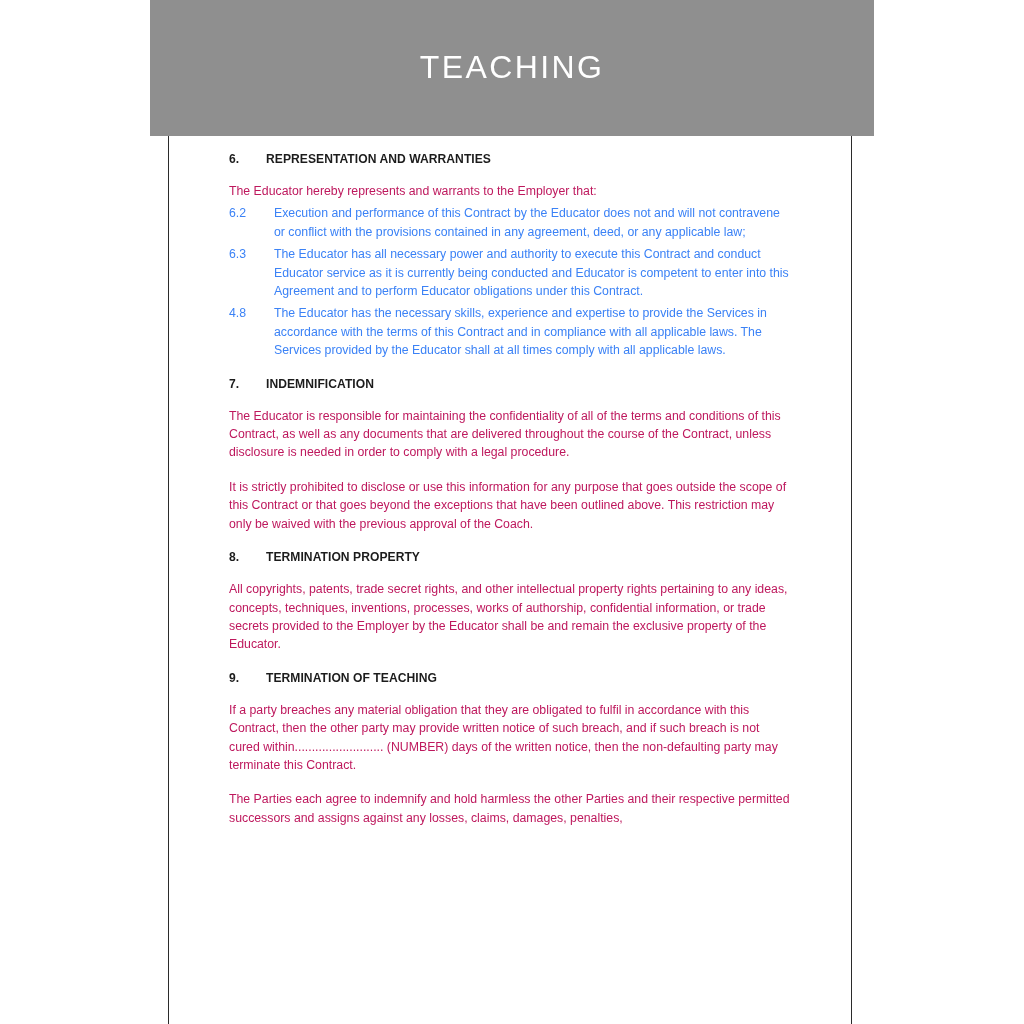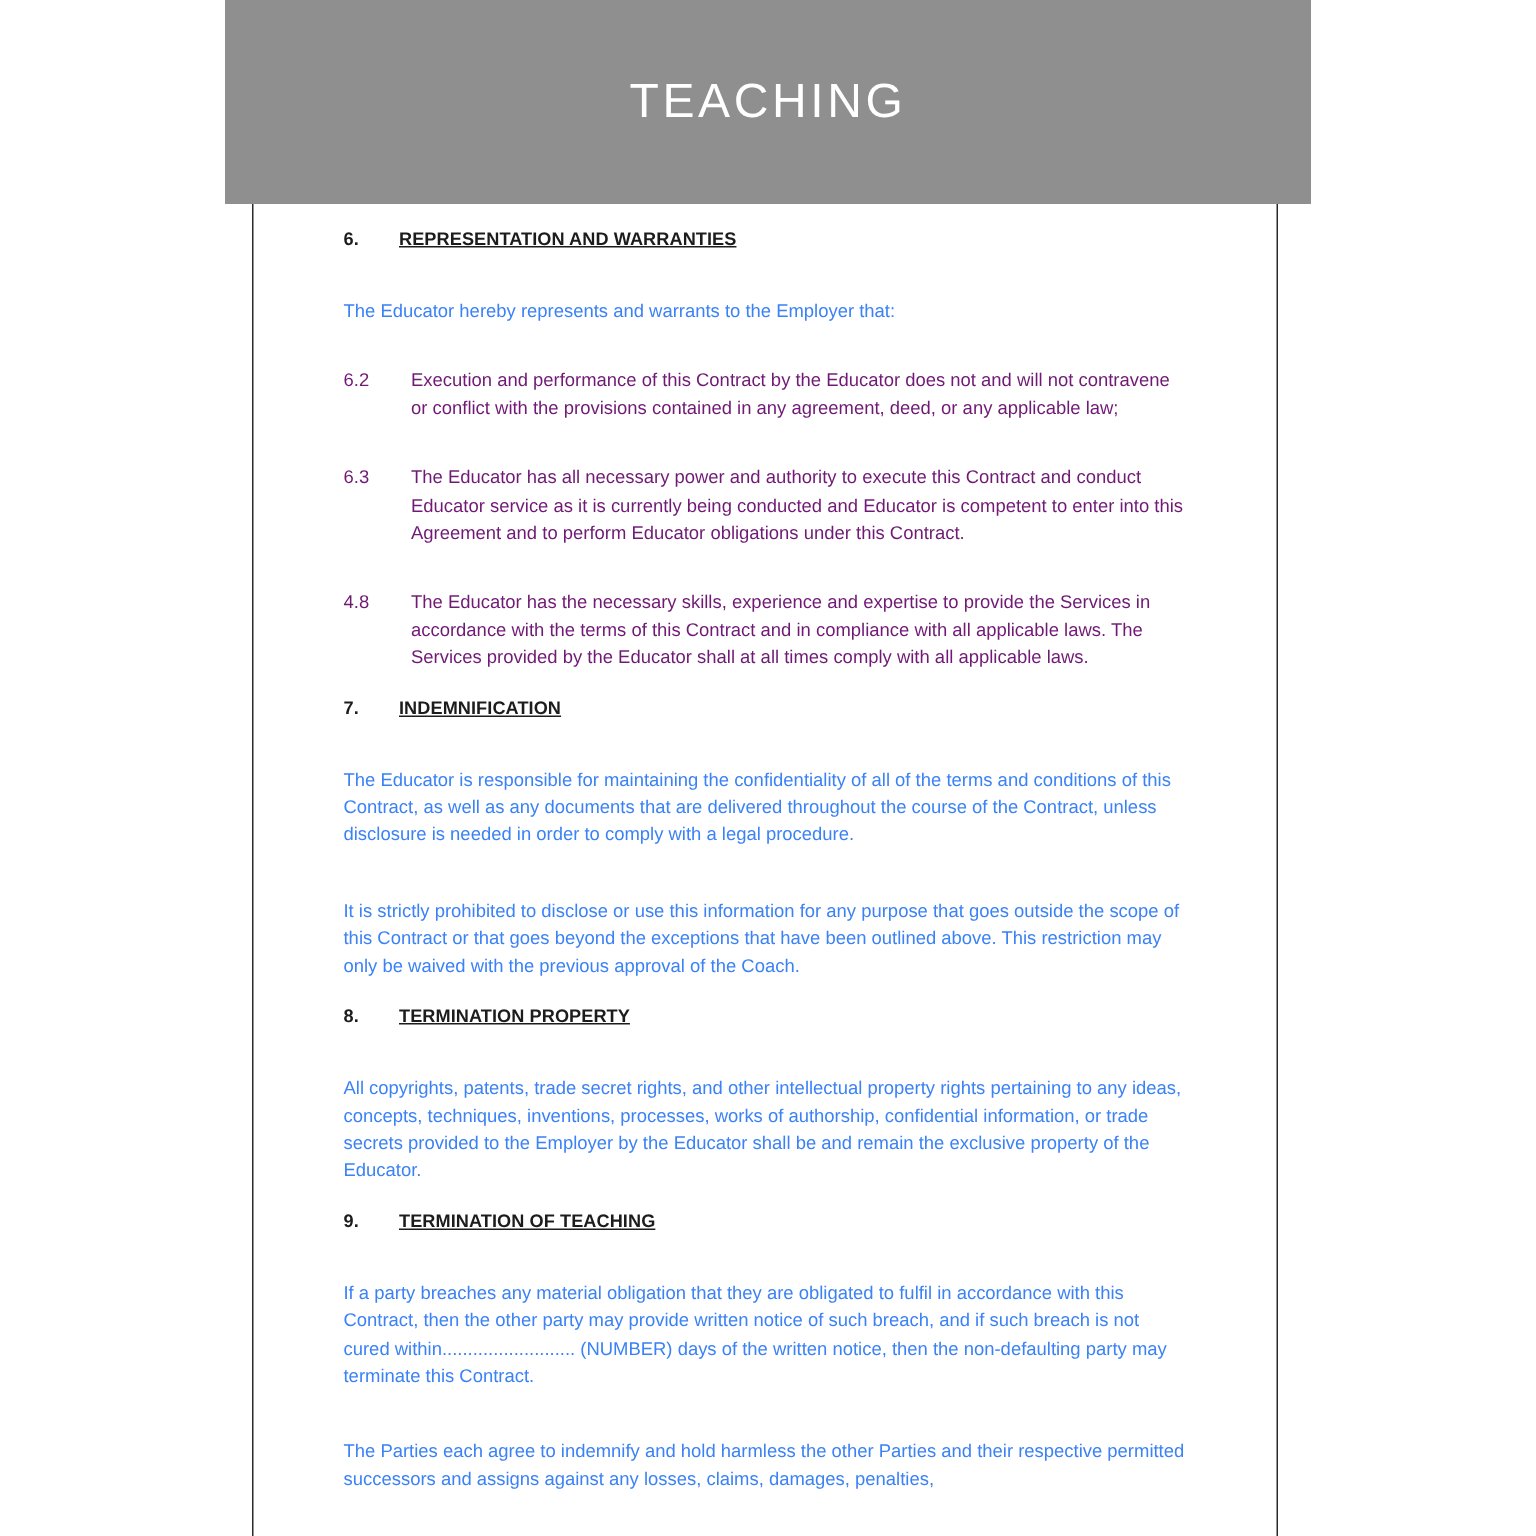"REPRESENTATION AND WARRANTIES" .section-heading .sh-title { text-decoration: underline -> none }
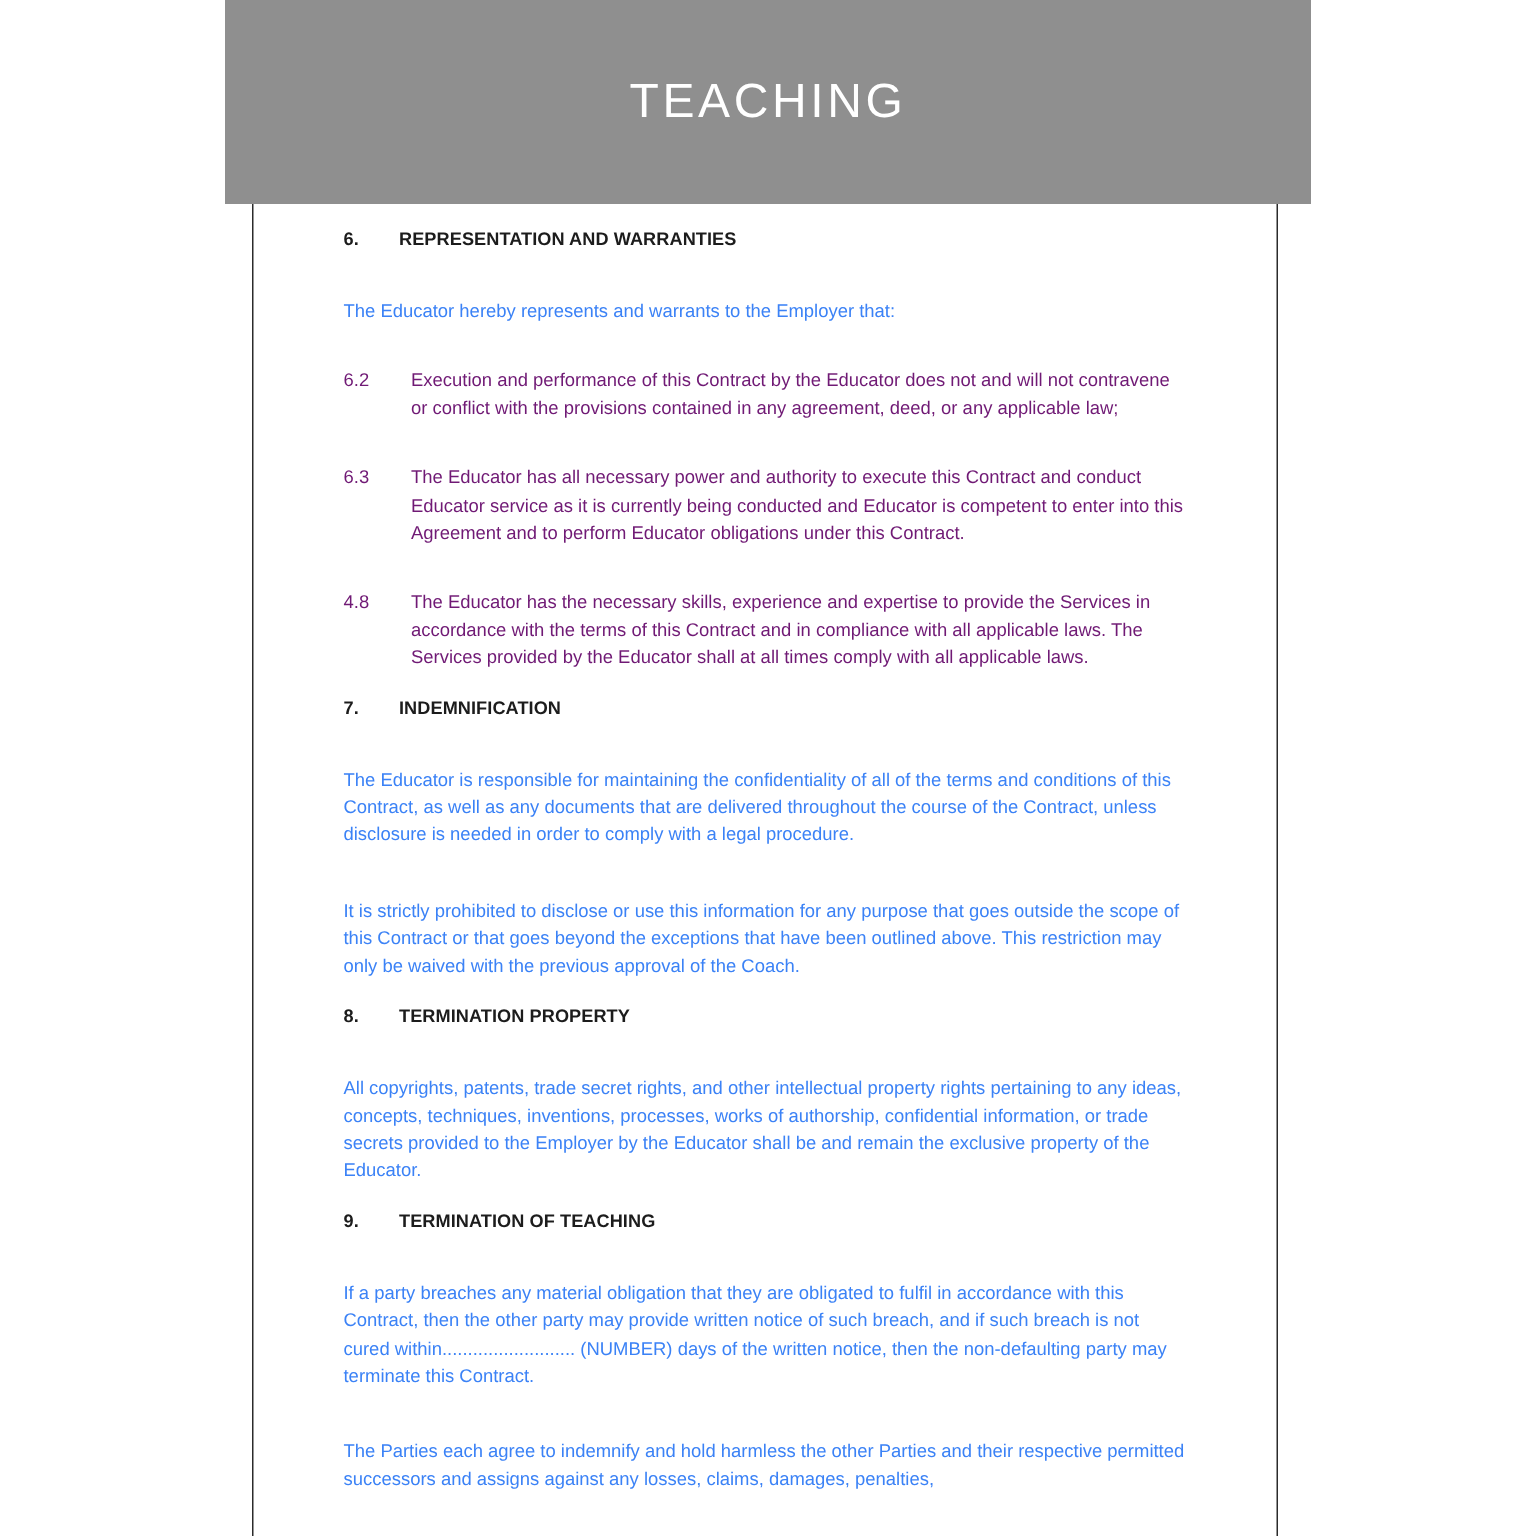"The Educator hereby represents and" .para { color: #3b82f6 -> #be185d; margin-top: 32px -> 16px }
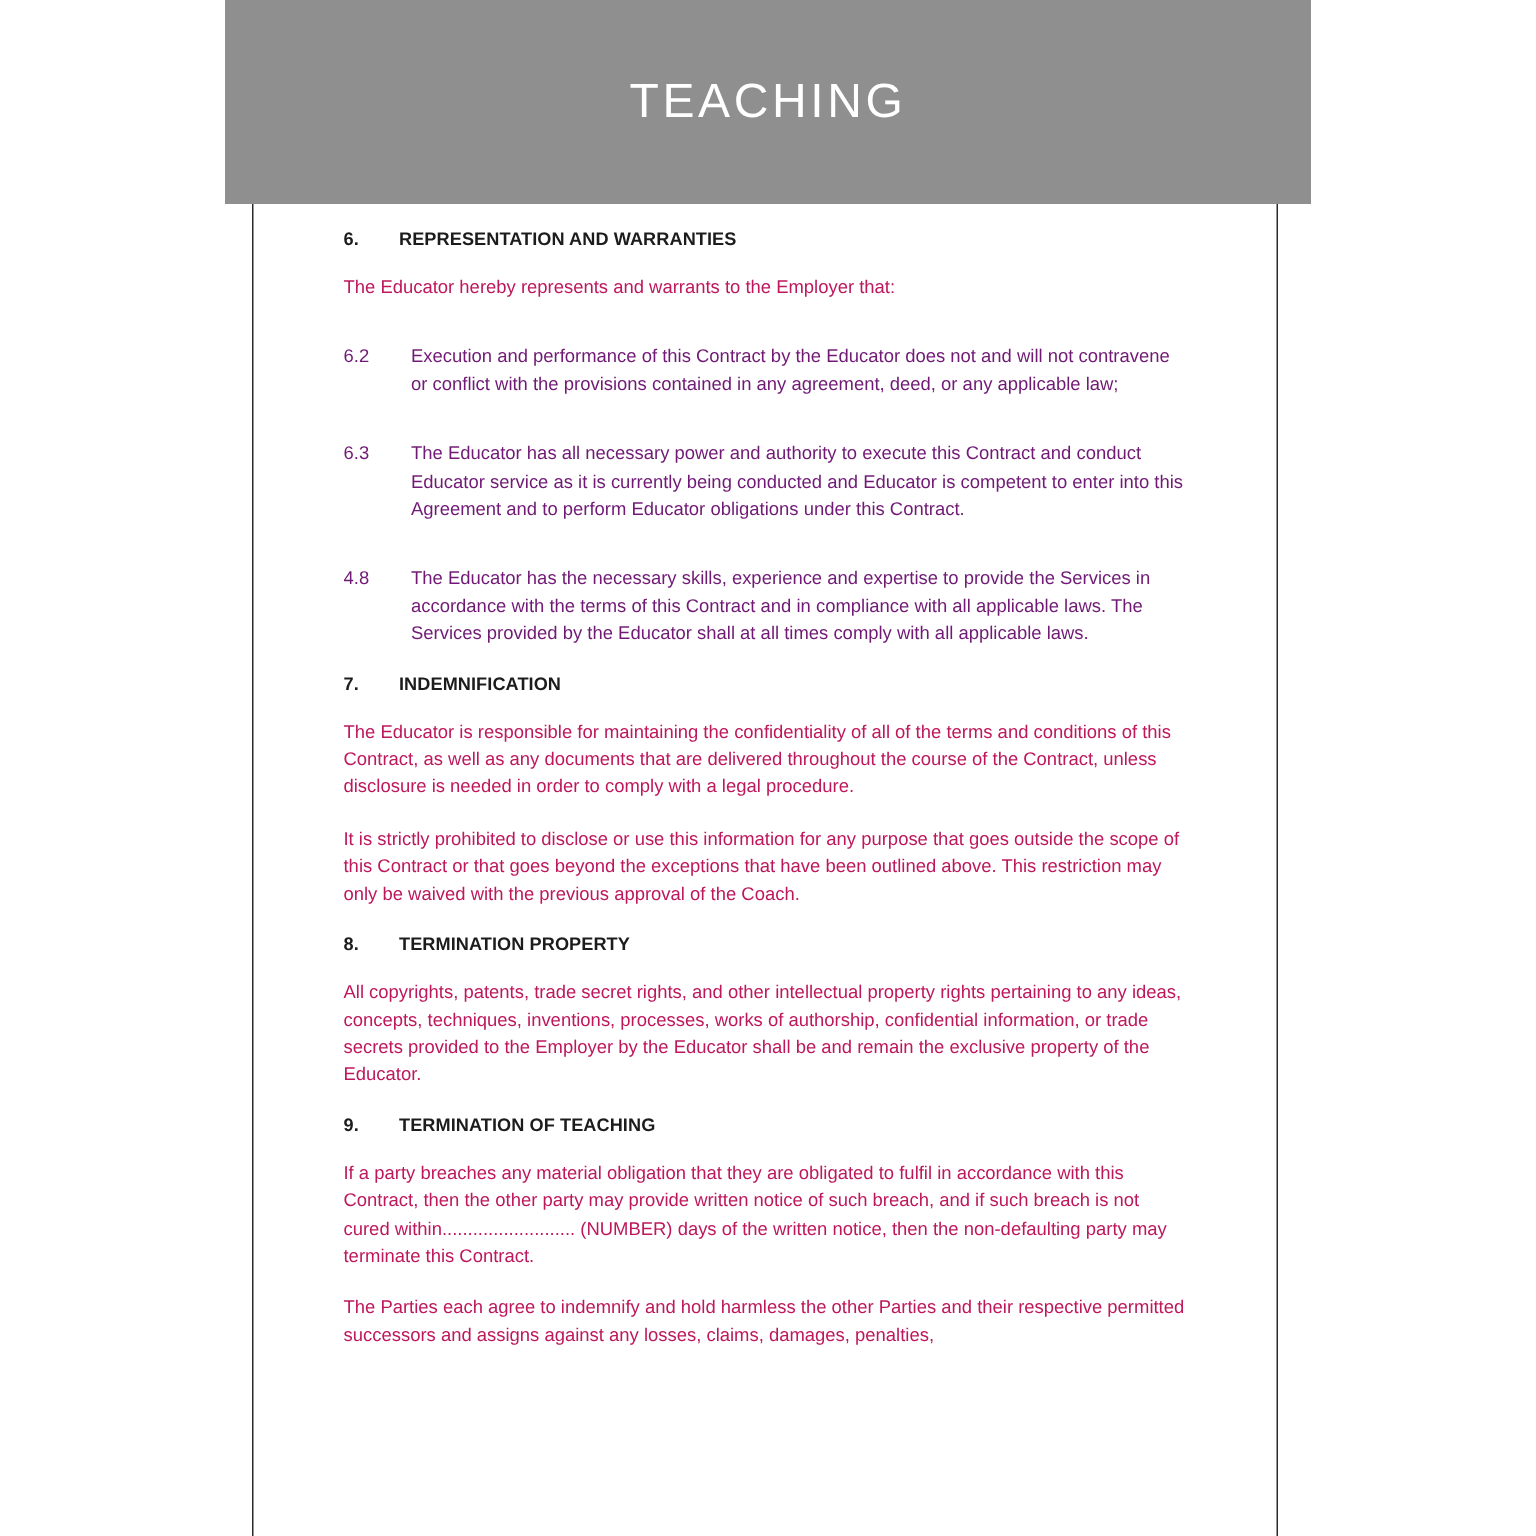"6.2" .clause { color: #701a75 -> #3b82f6; margin-top: 28px -> 4px }
